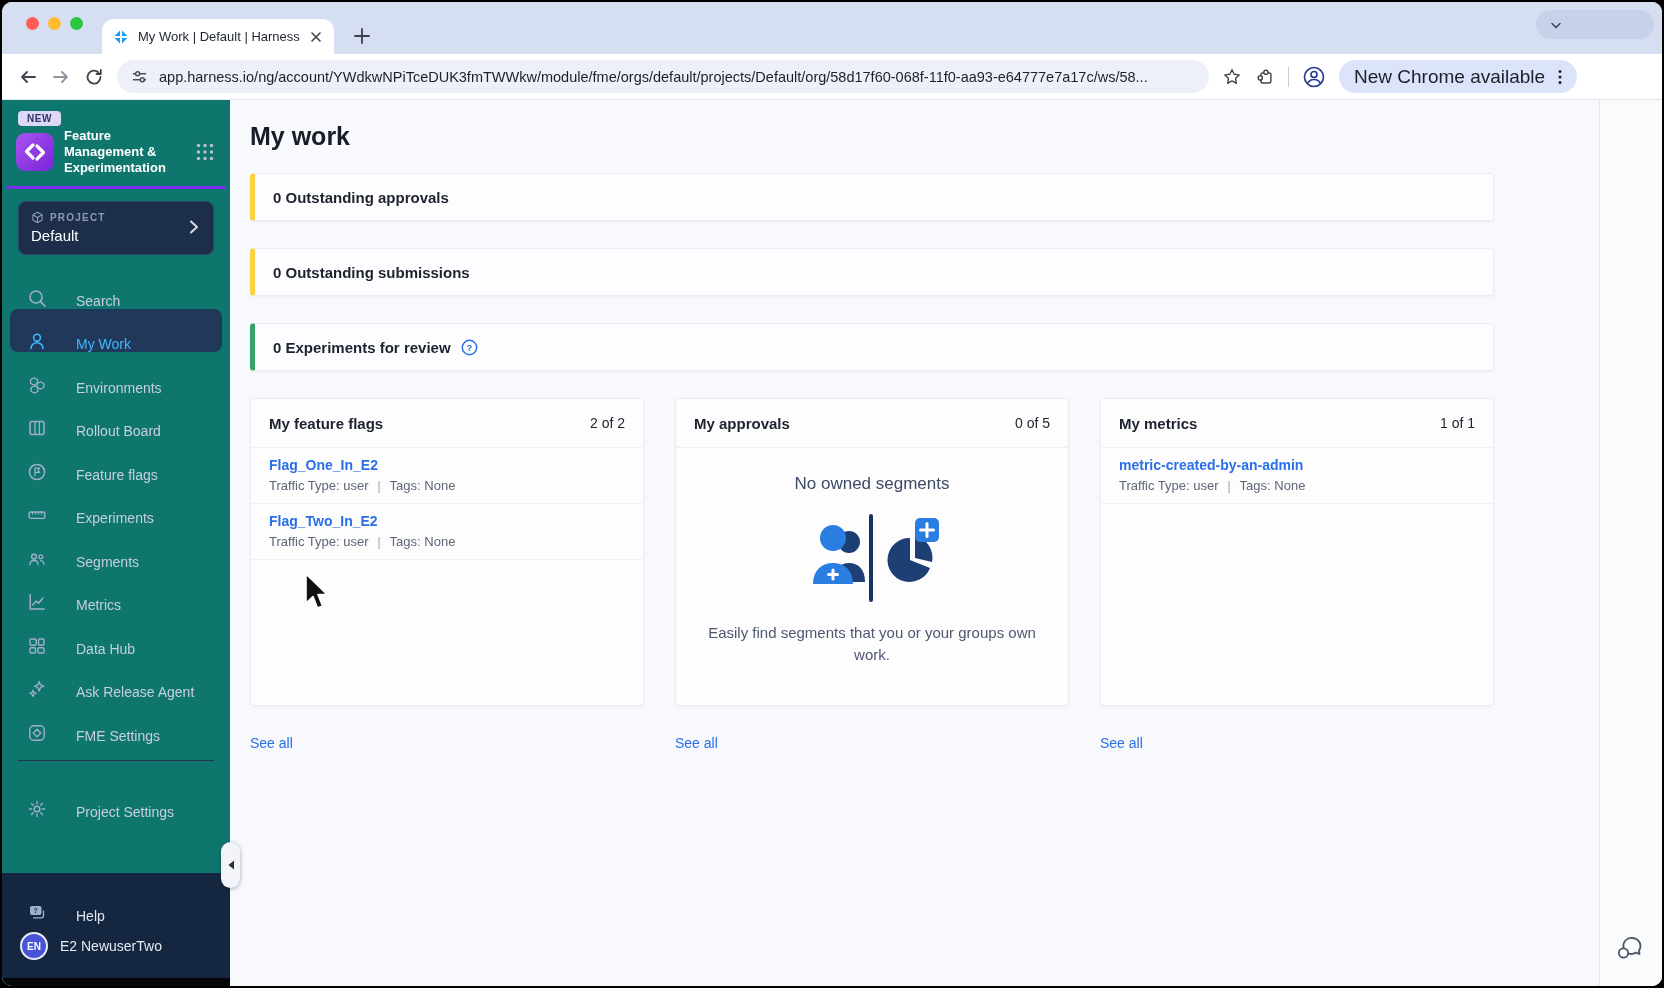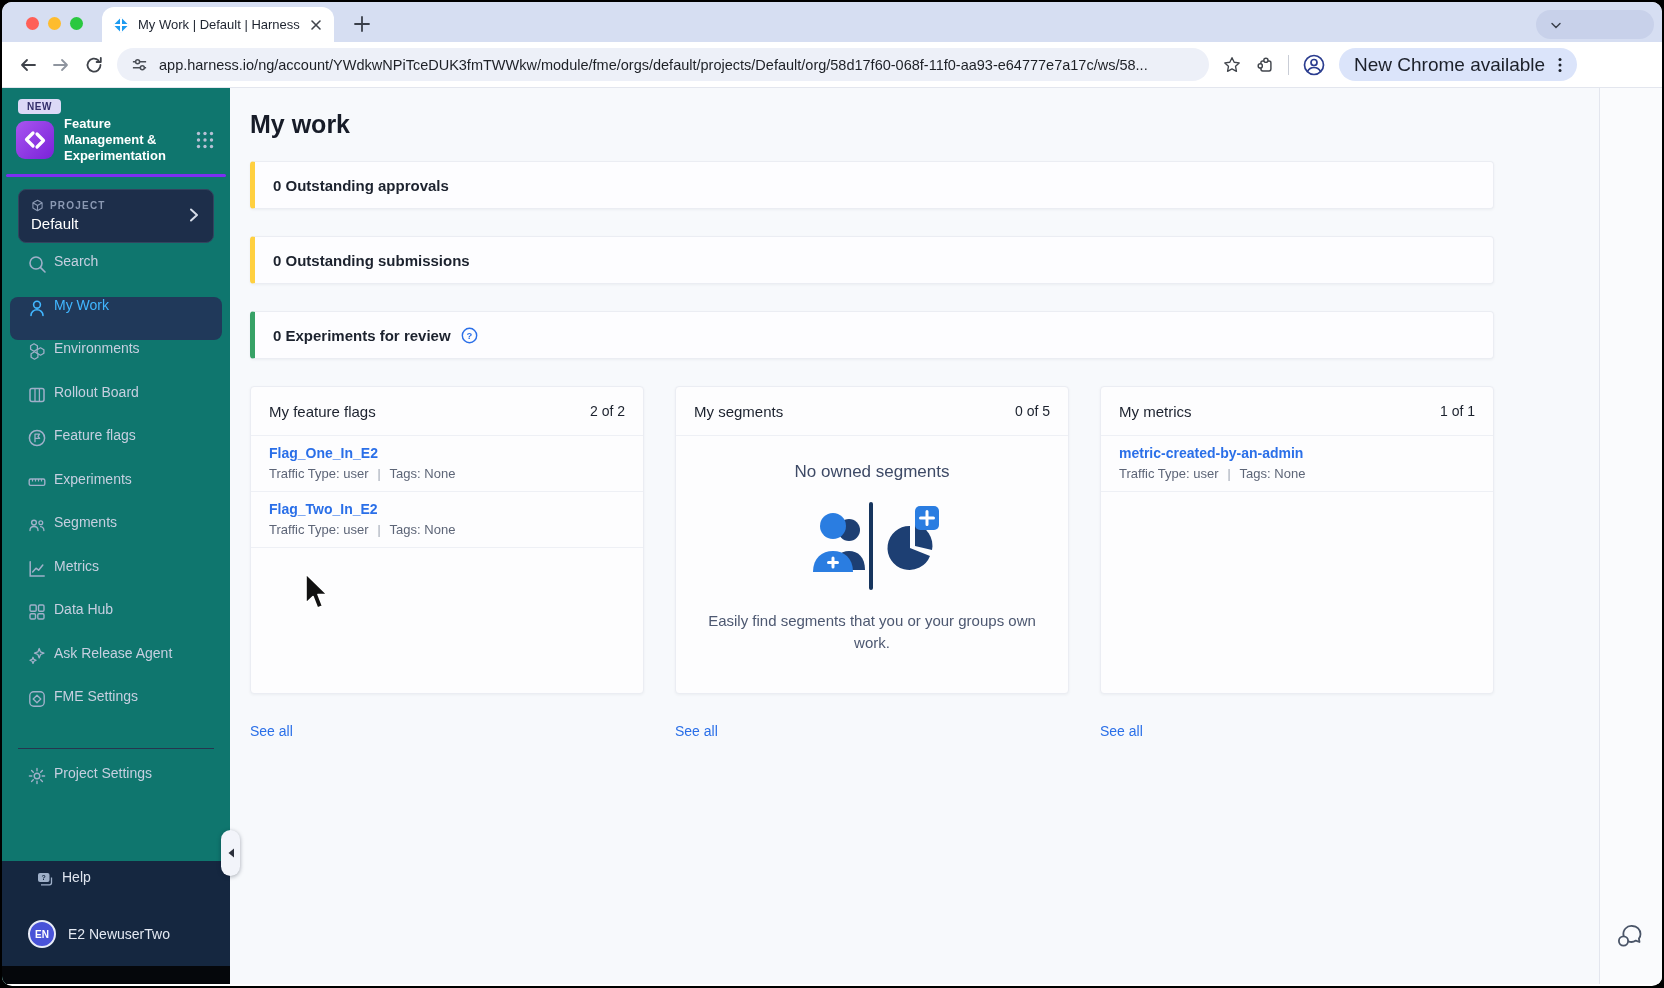"My Work | Default |" .titlebar { height: 40px -> 52px }
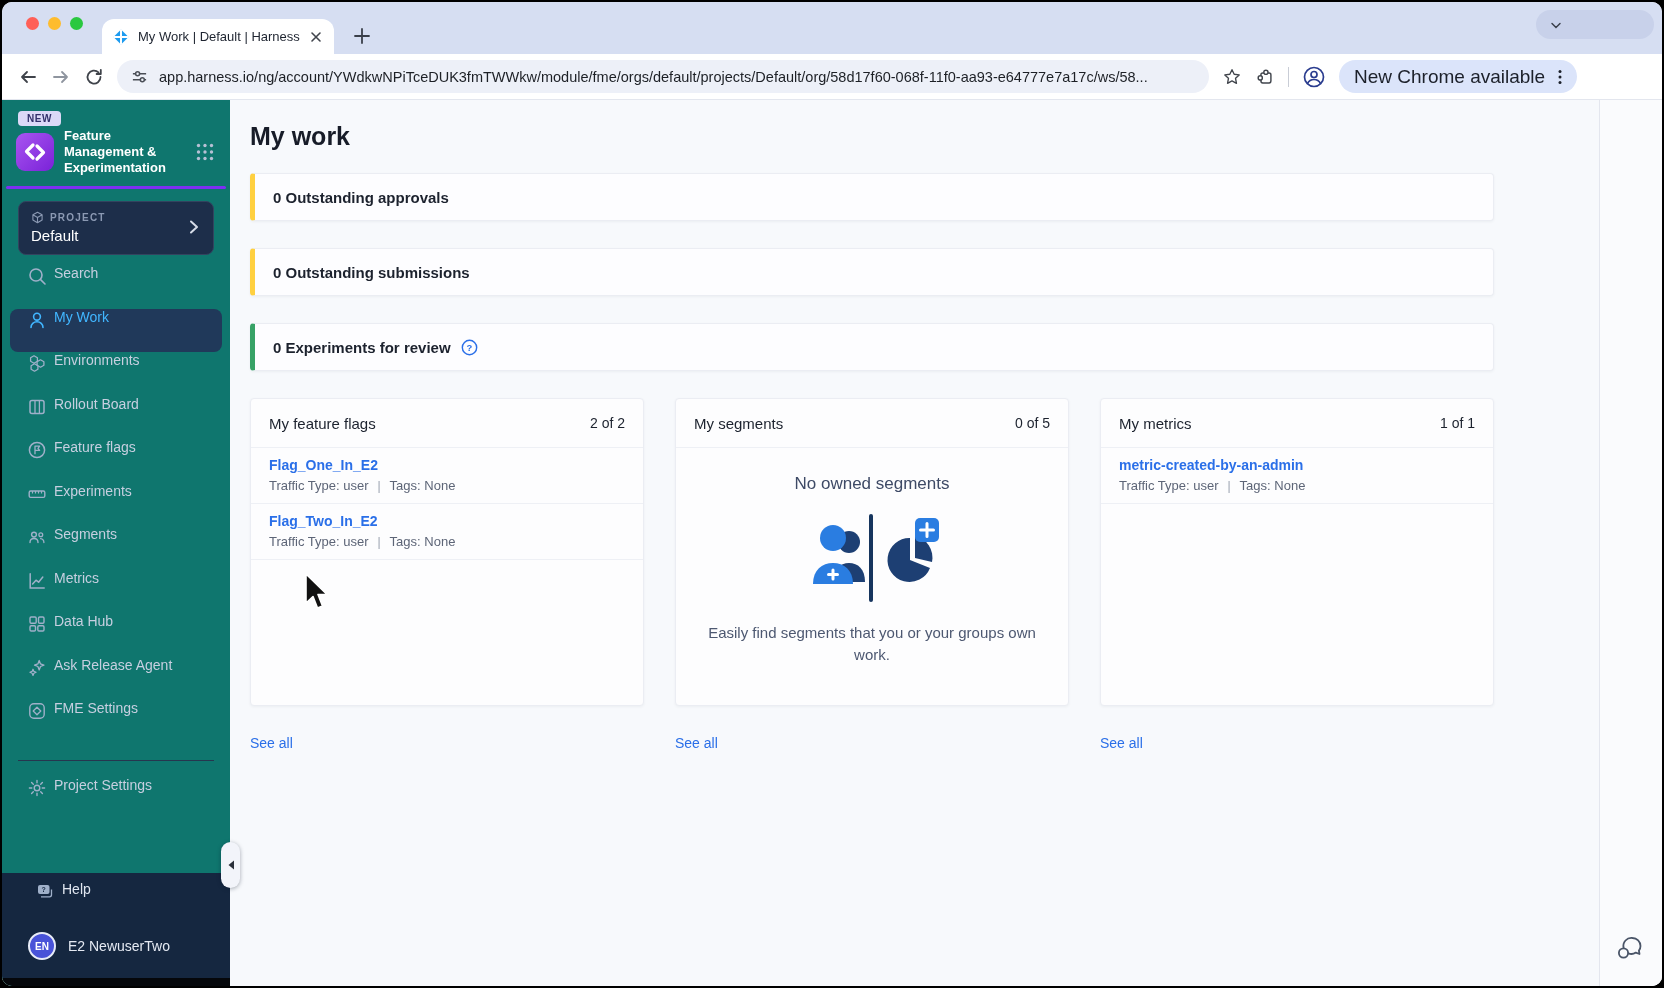"Search" .nav-item { align-items: flex-start -> flex-end; gap: 6px -> 28px }
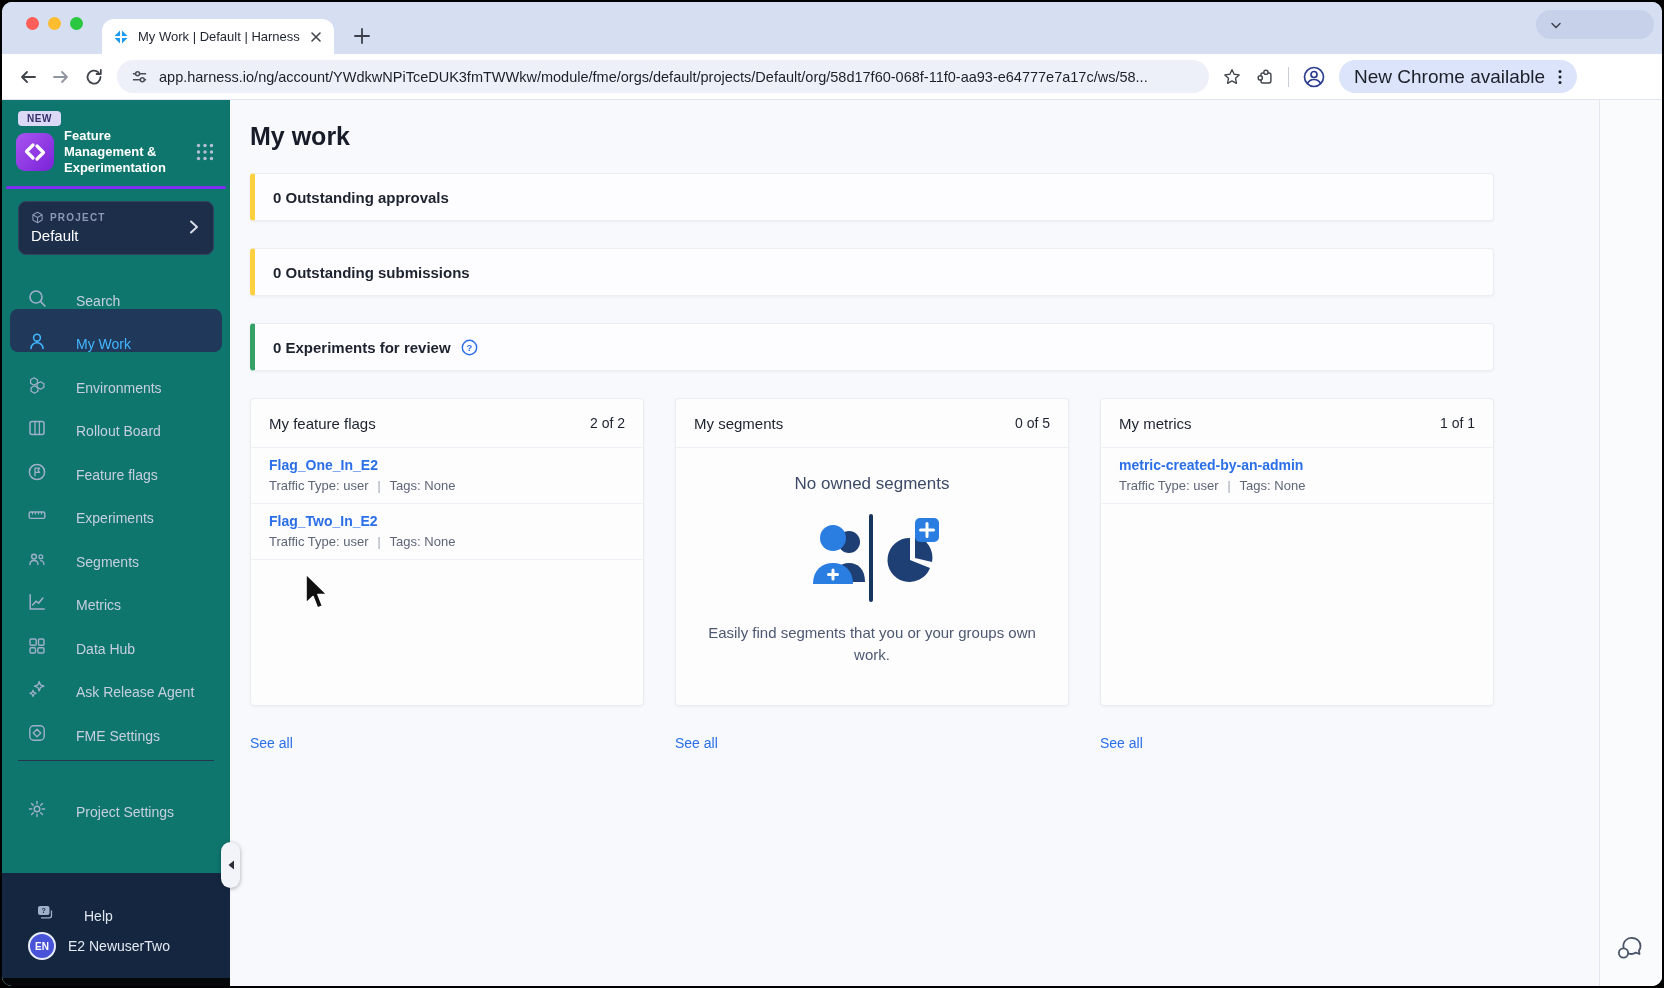"My feature flags" .card-title { font-weight: normal -> bold }
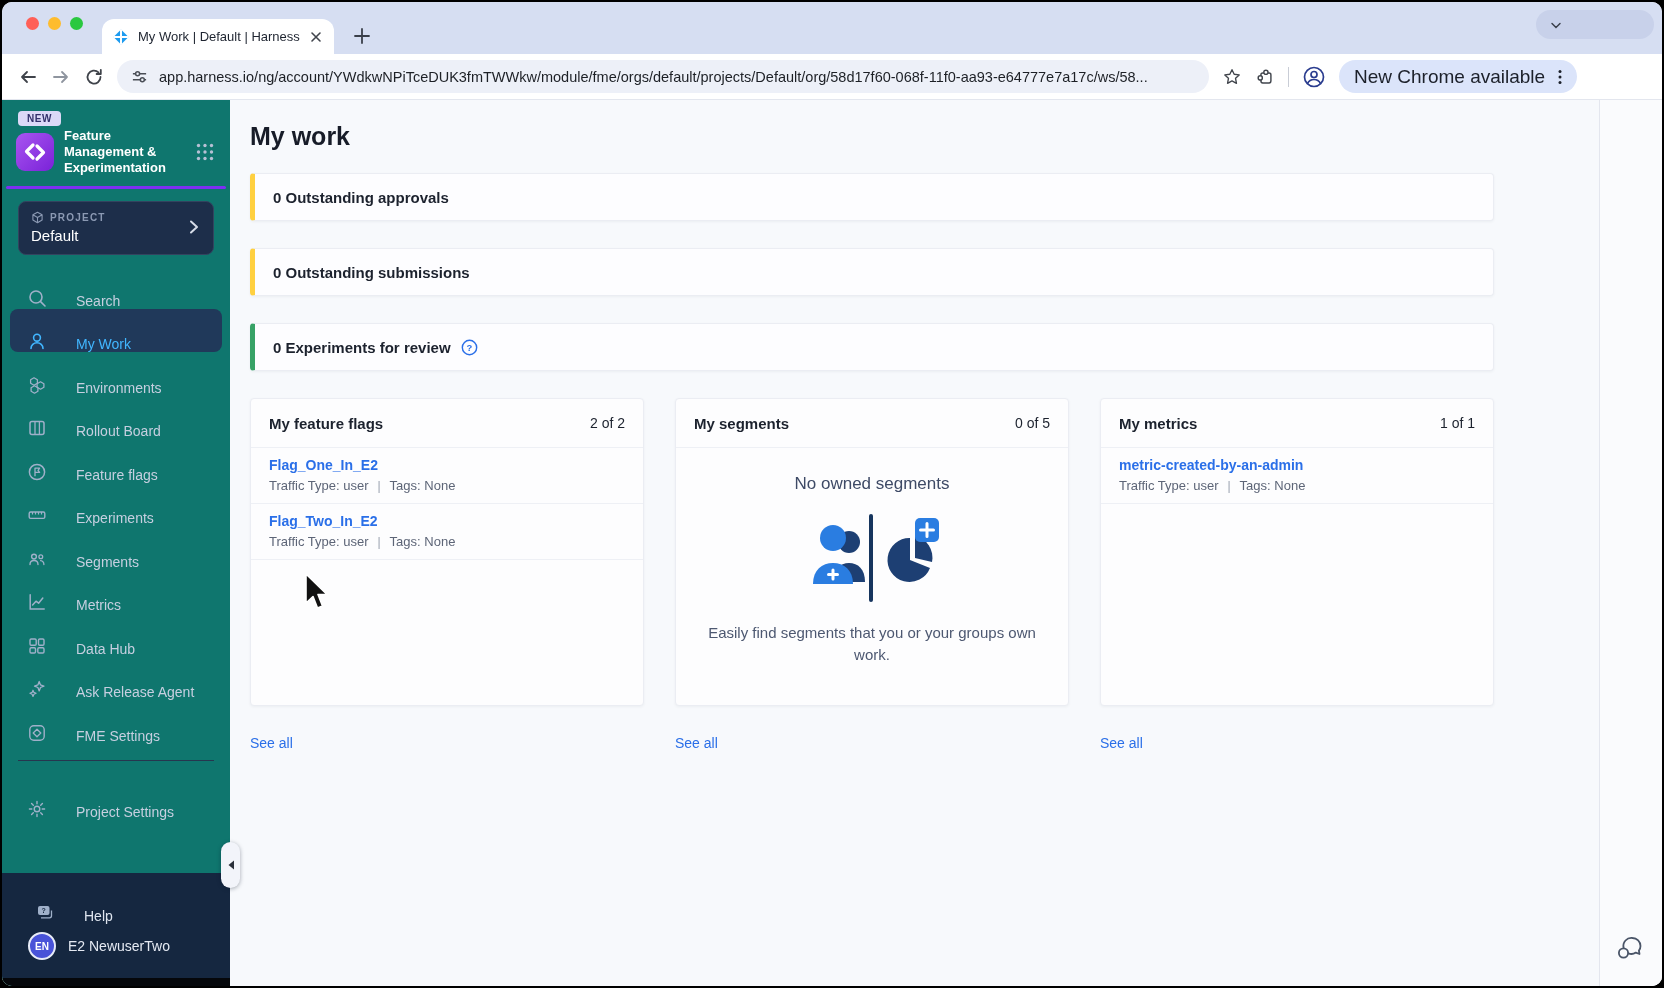"My segments" span.card-title { text: segments -> approvals }
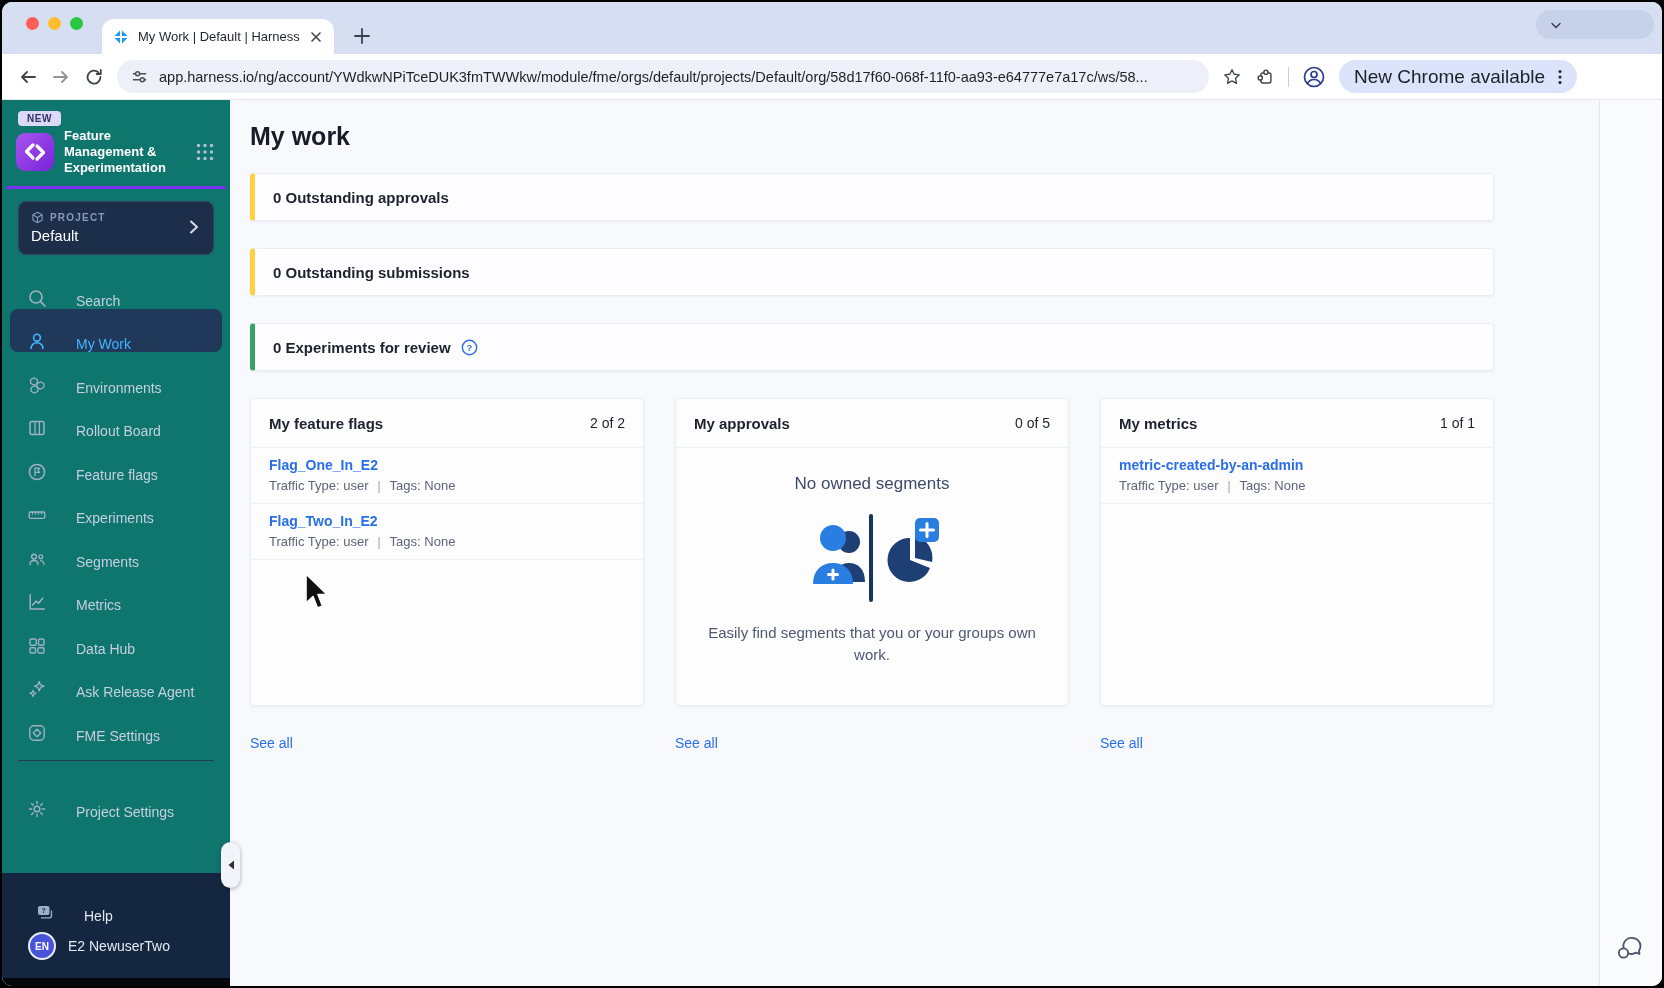"Help" .sb-bottom { padding: 8px 0 10px 8px -> 8px 0 10px 0 }
